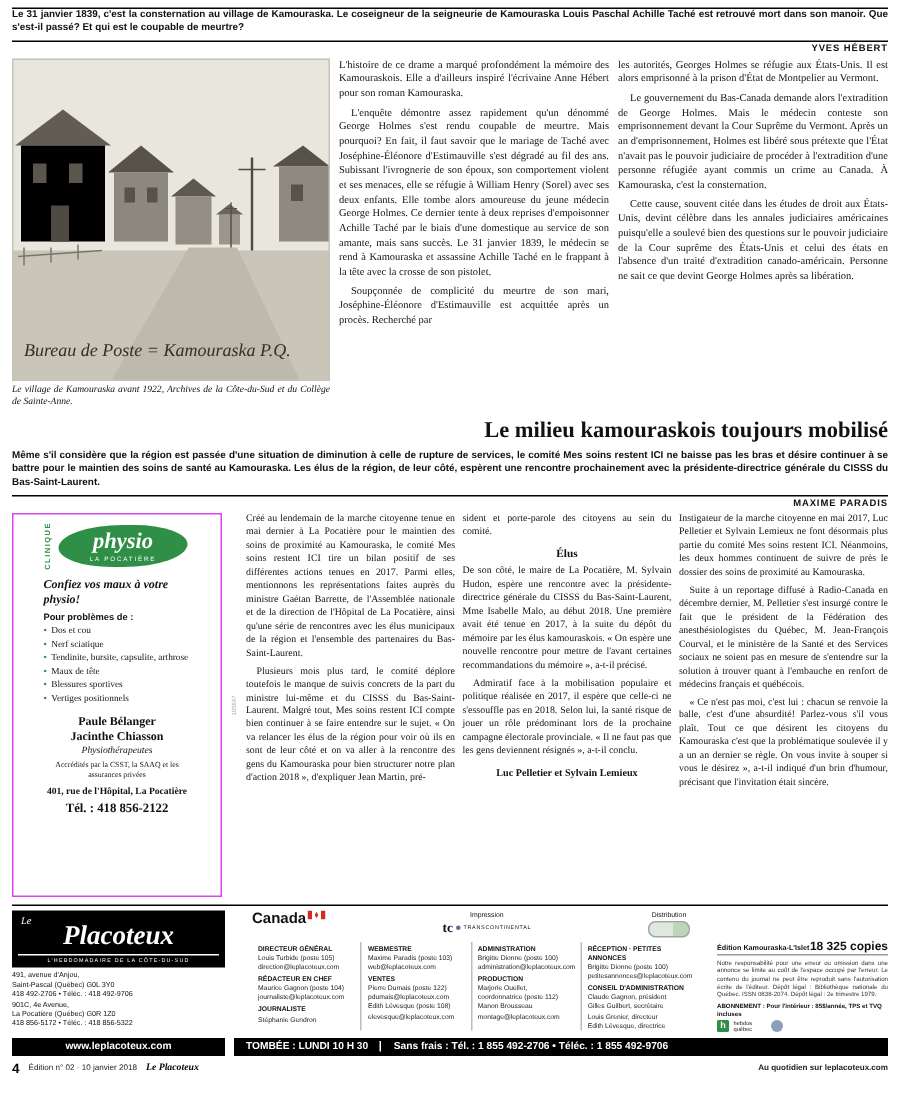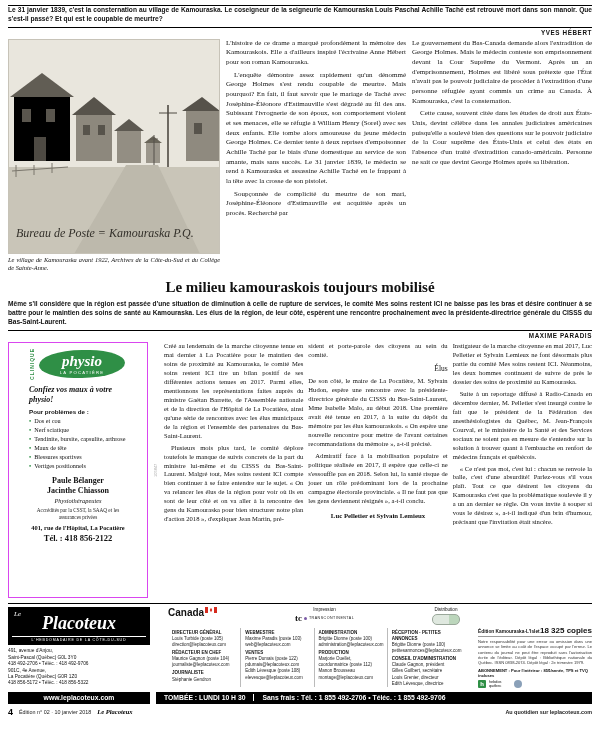"les autorités, Georges Holmes se" p { html: none -> <p>les autorités, Georges Holmes se réfugie aux États-Unis. Il est alors emprisonné à la prison d'État de Montpelier au Vermont.</p> }
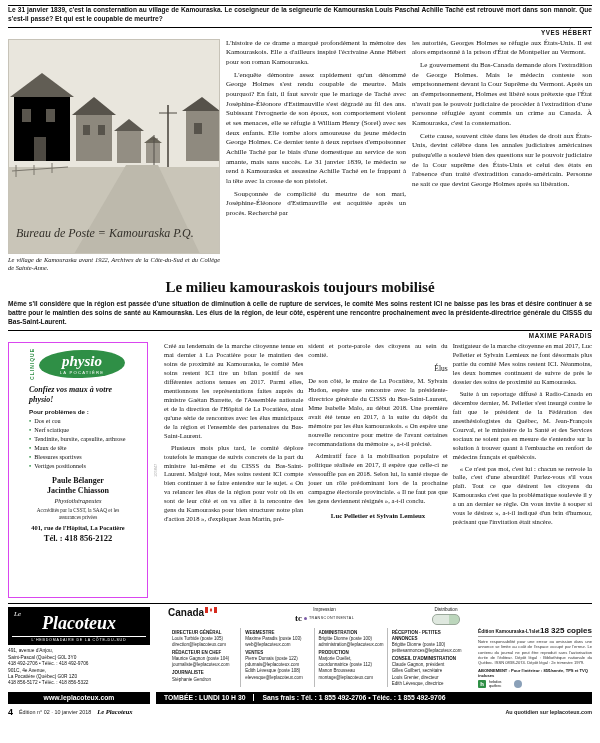"Le milieu kamouraskois toujours mobilisé" .a2-title { text-align: center -> right }
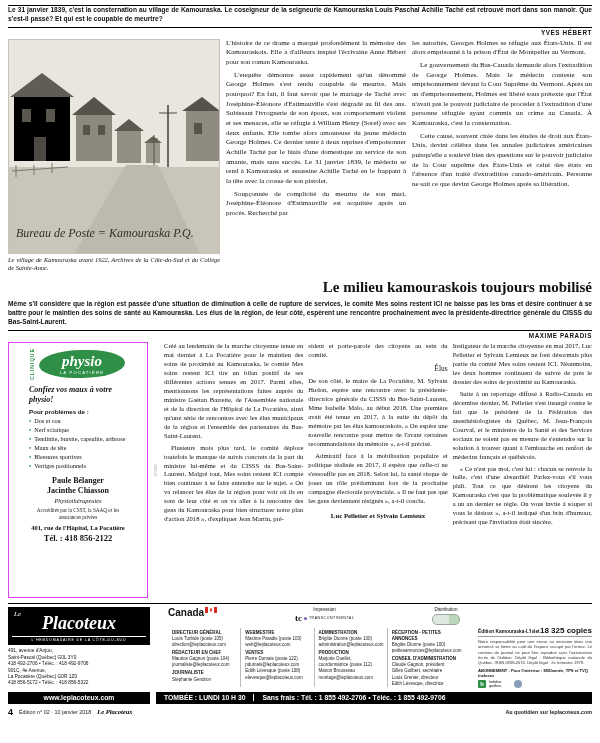"Élus" .subhead { font-weight: normal -> bold; text-align: right -> center }
